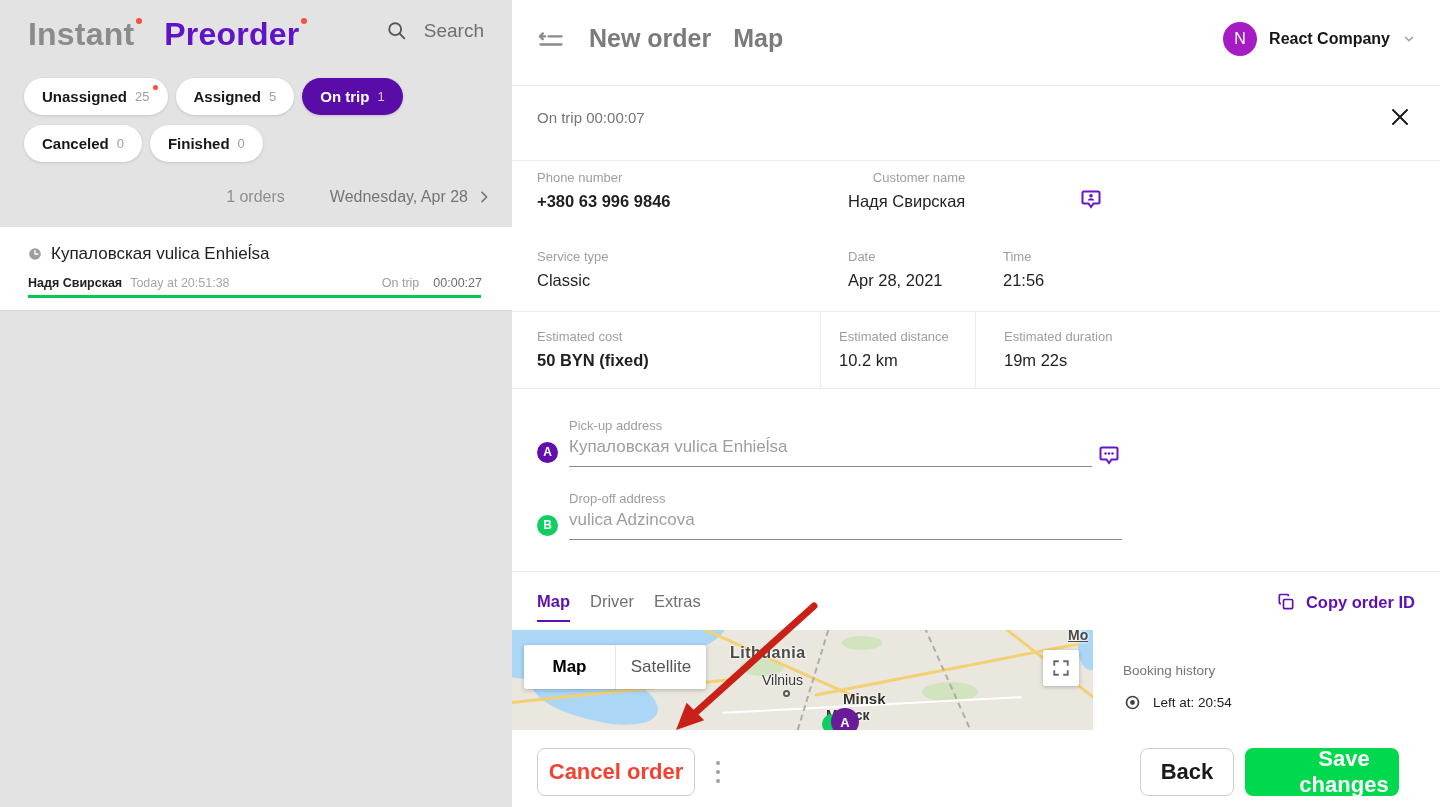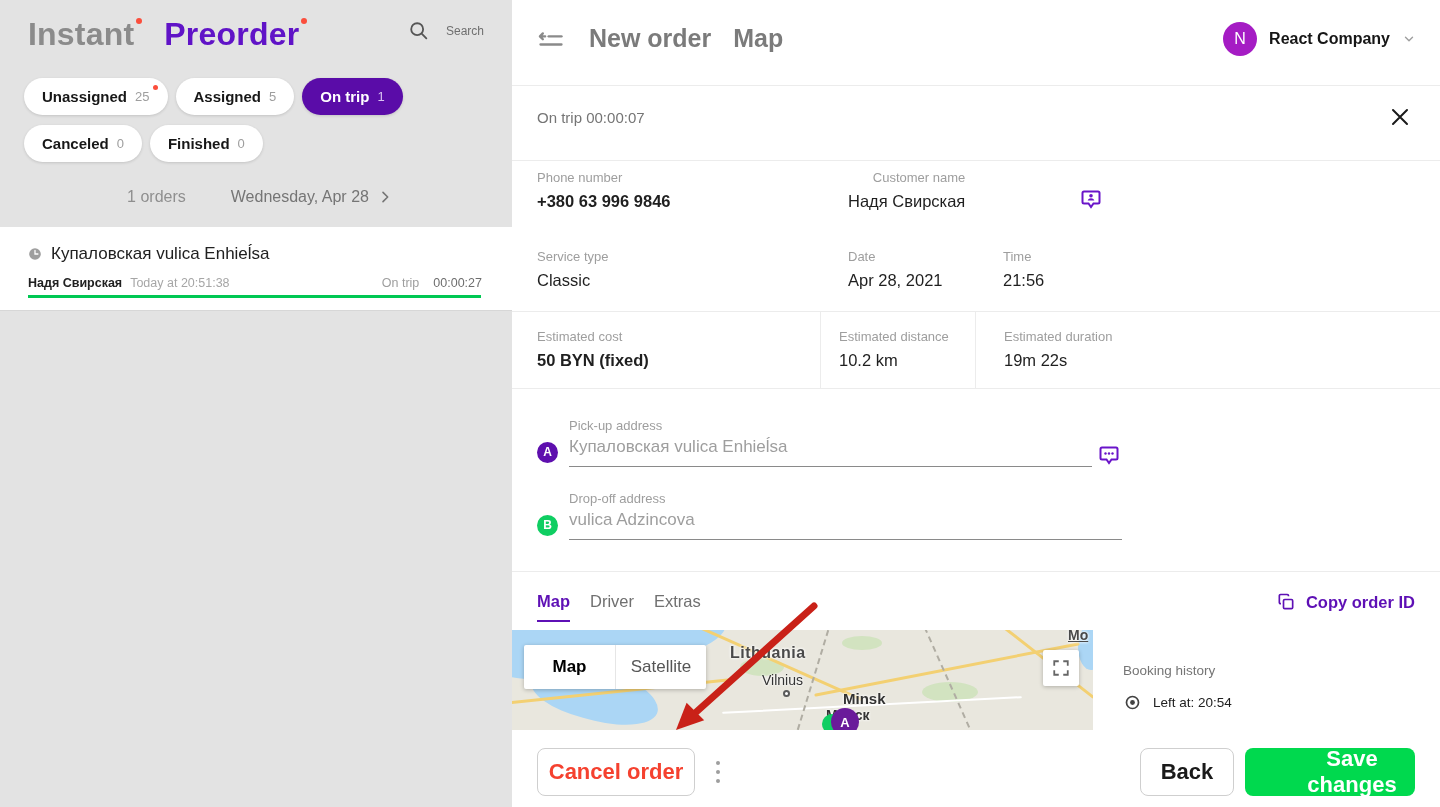"Search" .sb-search { font-size: 12px -> 19px }
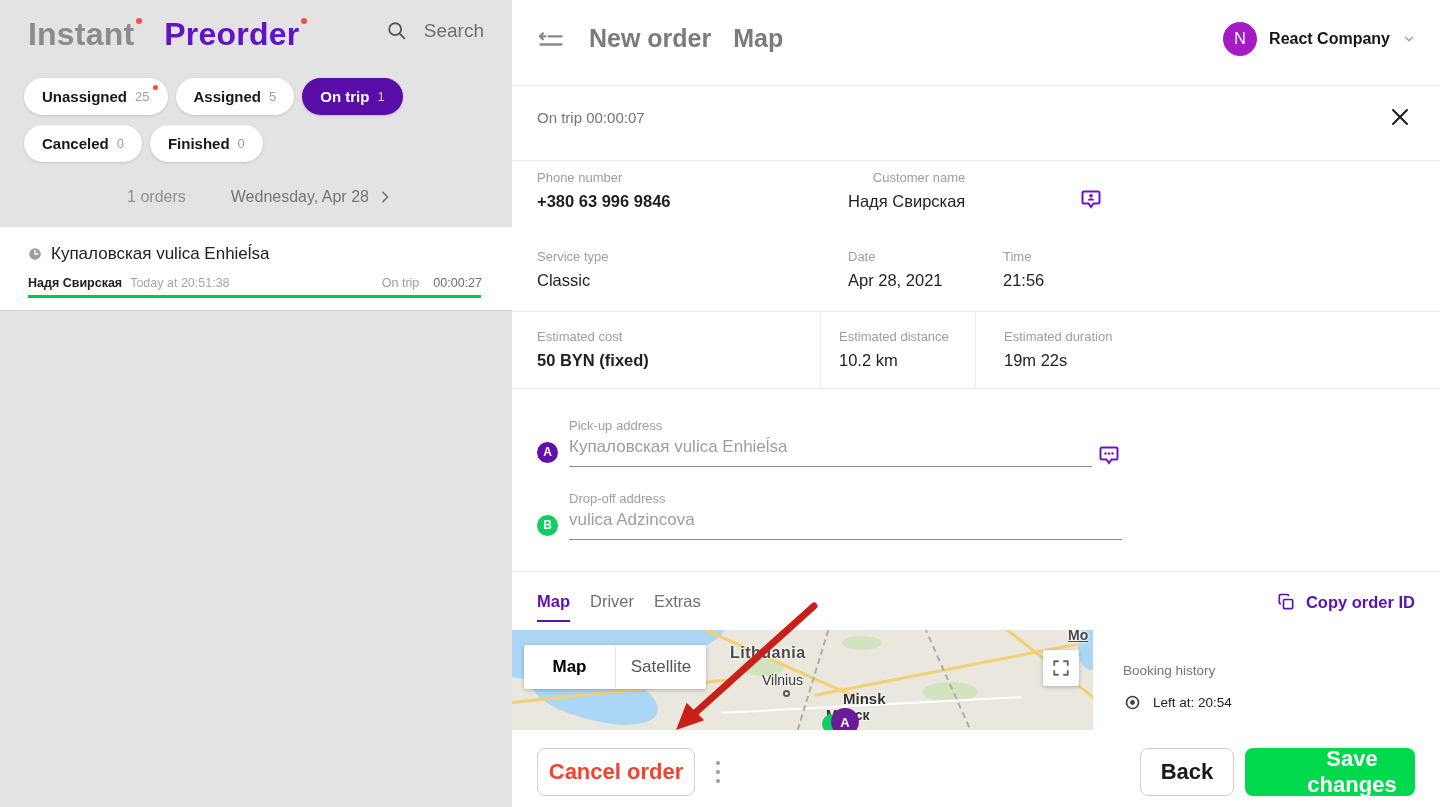"1 orders" .sb-daterow { justify-content: center -> flex-end }
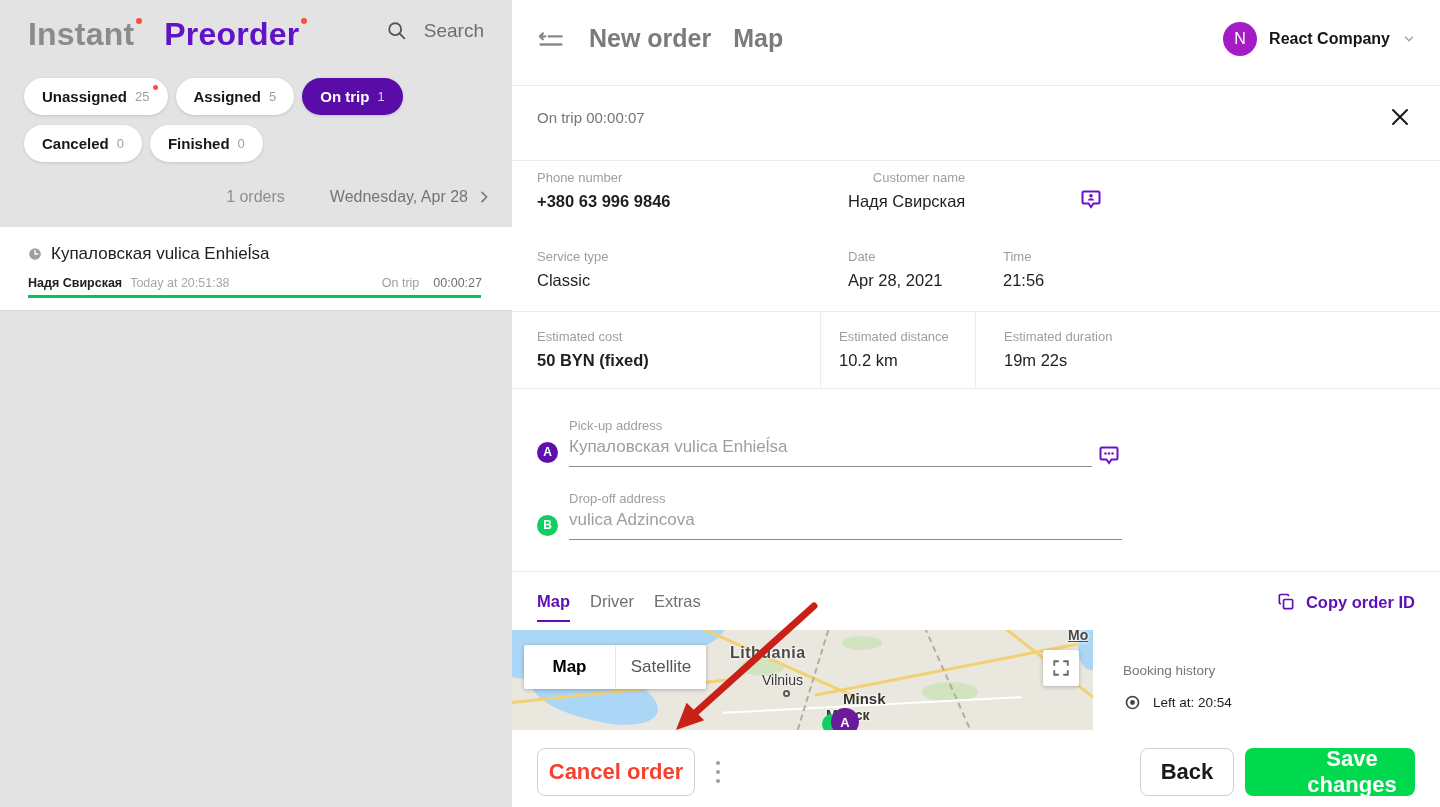"Save changes" .btn-save { width: 170px -> 154px }
